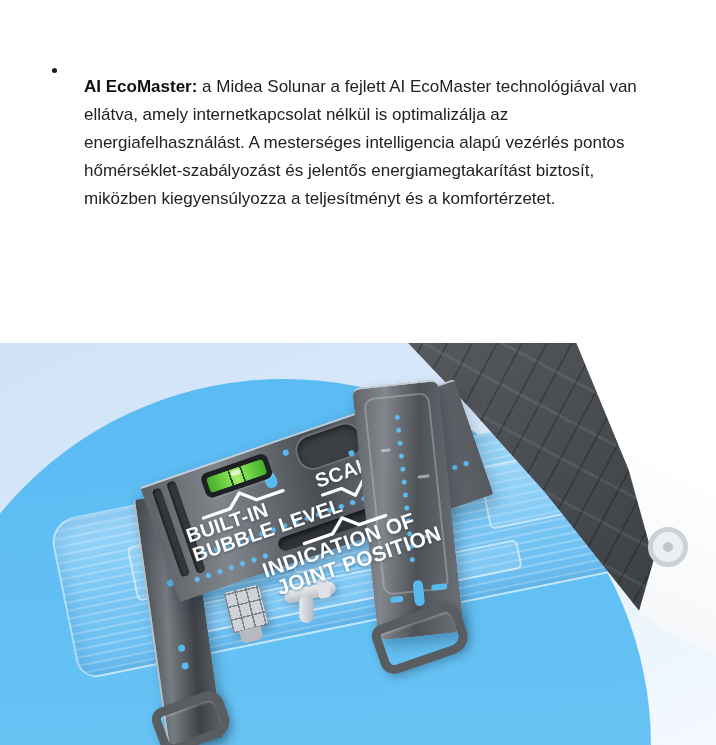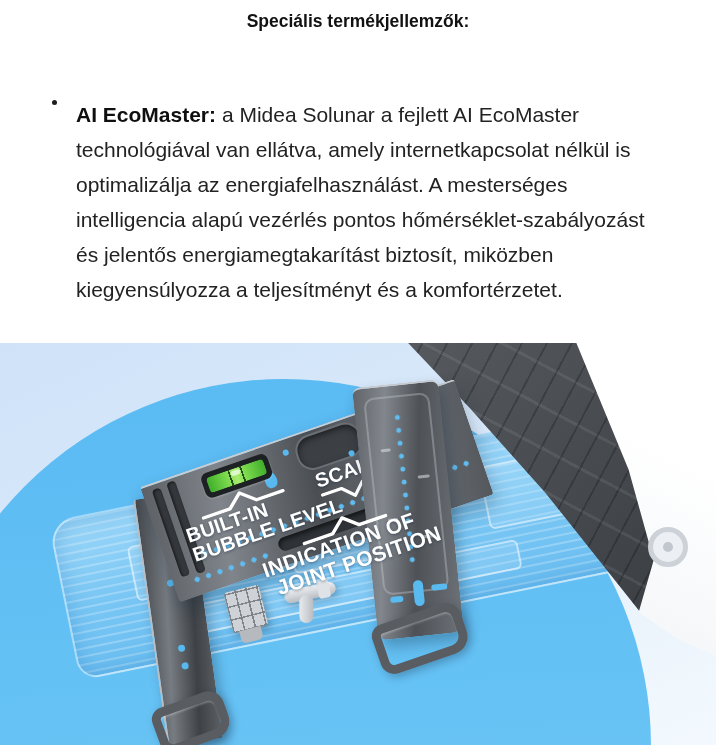"Speciális termékjellemzők:" h1.title { html: <h1>Speciális termékjellemzők:</h1> -> none }
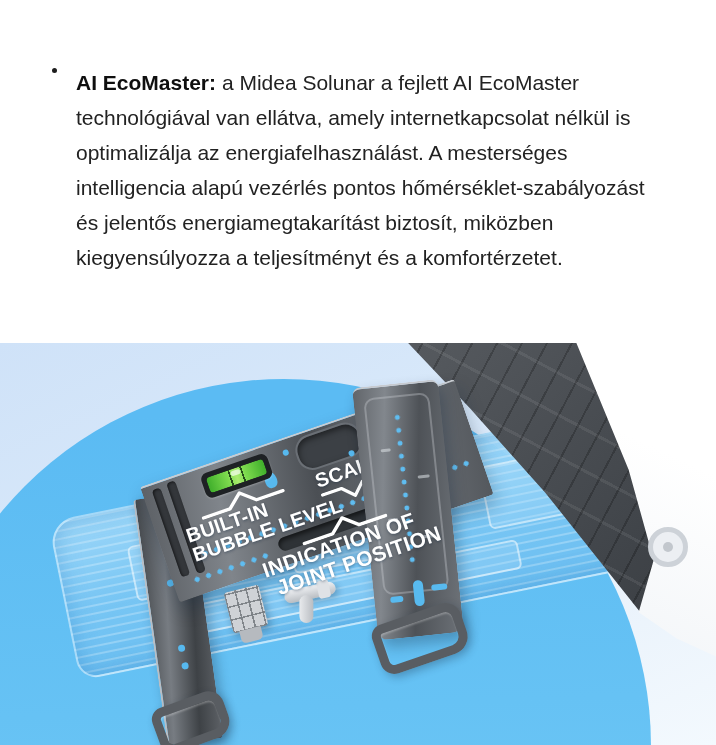"AI EcoMaster: a Midea Solunar" .feature p { font-size: 21px -> 17px; line-height: 35px -> 28px; margin: 8px -> 16px }
